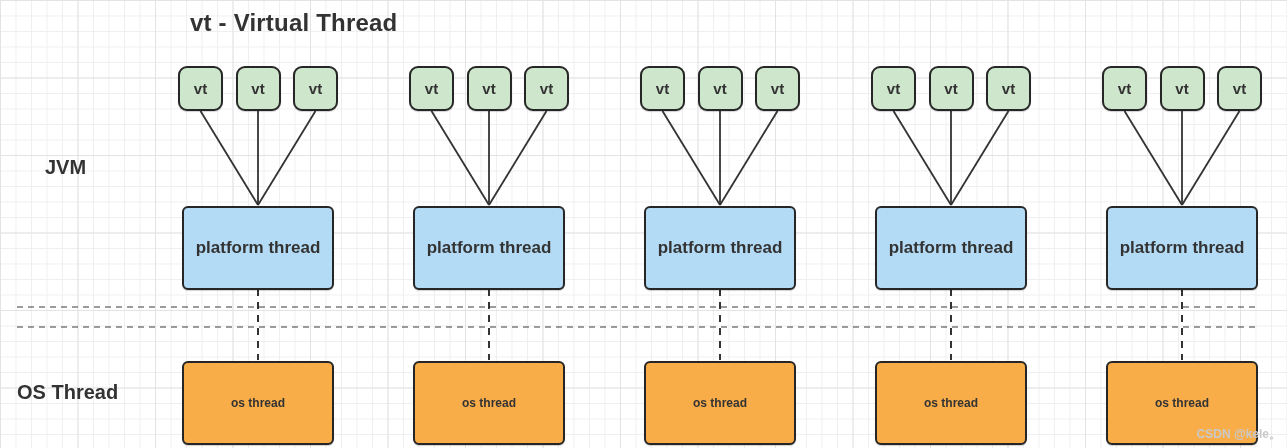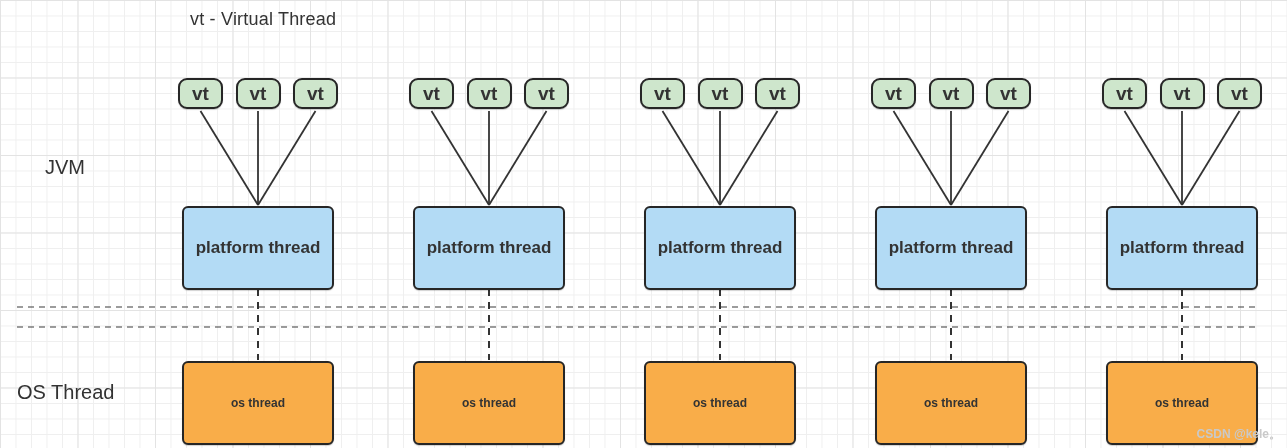"vt - Virtual Thread" .title { font-size: 18px -> 24px; font-weight: normal -> bold }
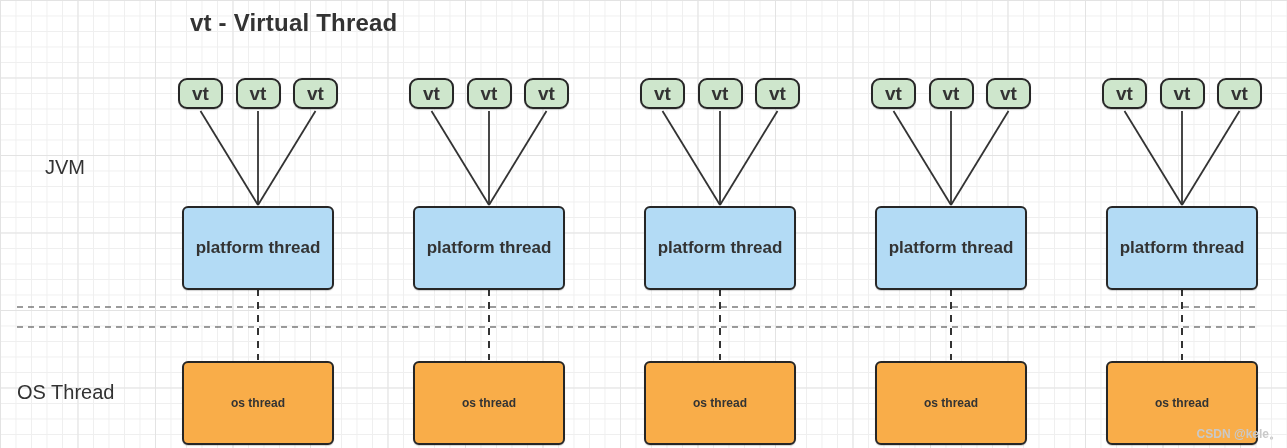"vt" .vt-box { font-size: 19px -> 15px; height: 31px -> 45px; margin-top: 12px -> none }
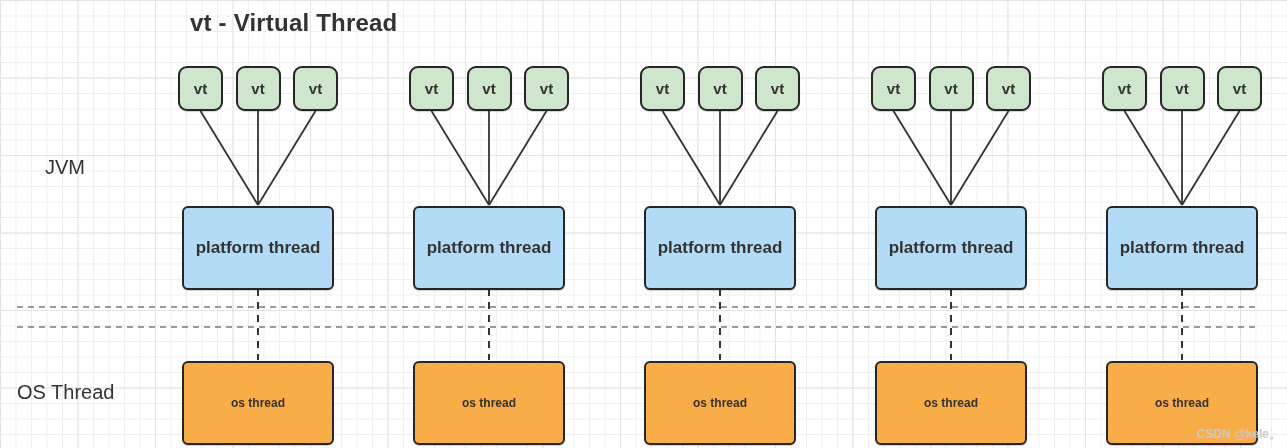"JVM" .layer-label { font-weight: normal -> bold }
